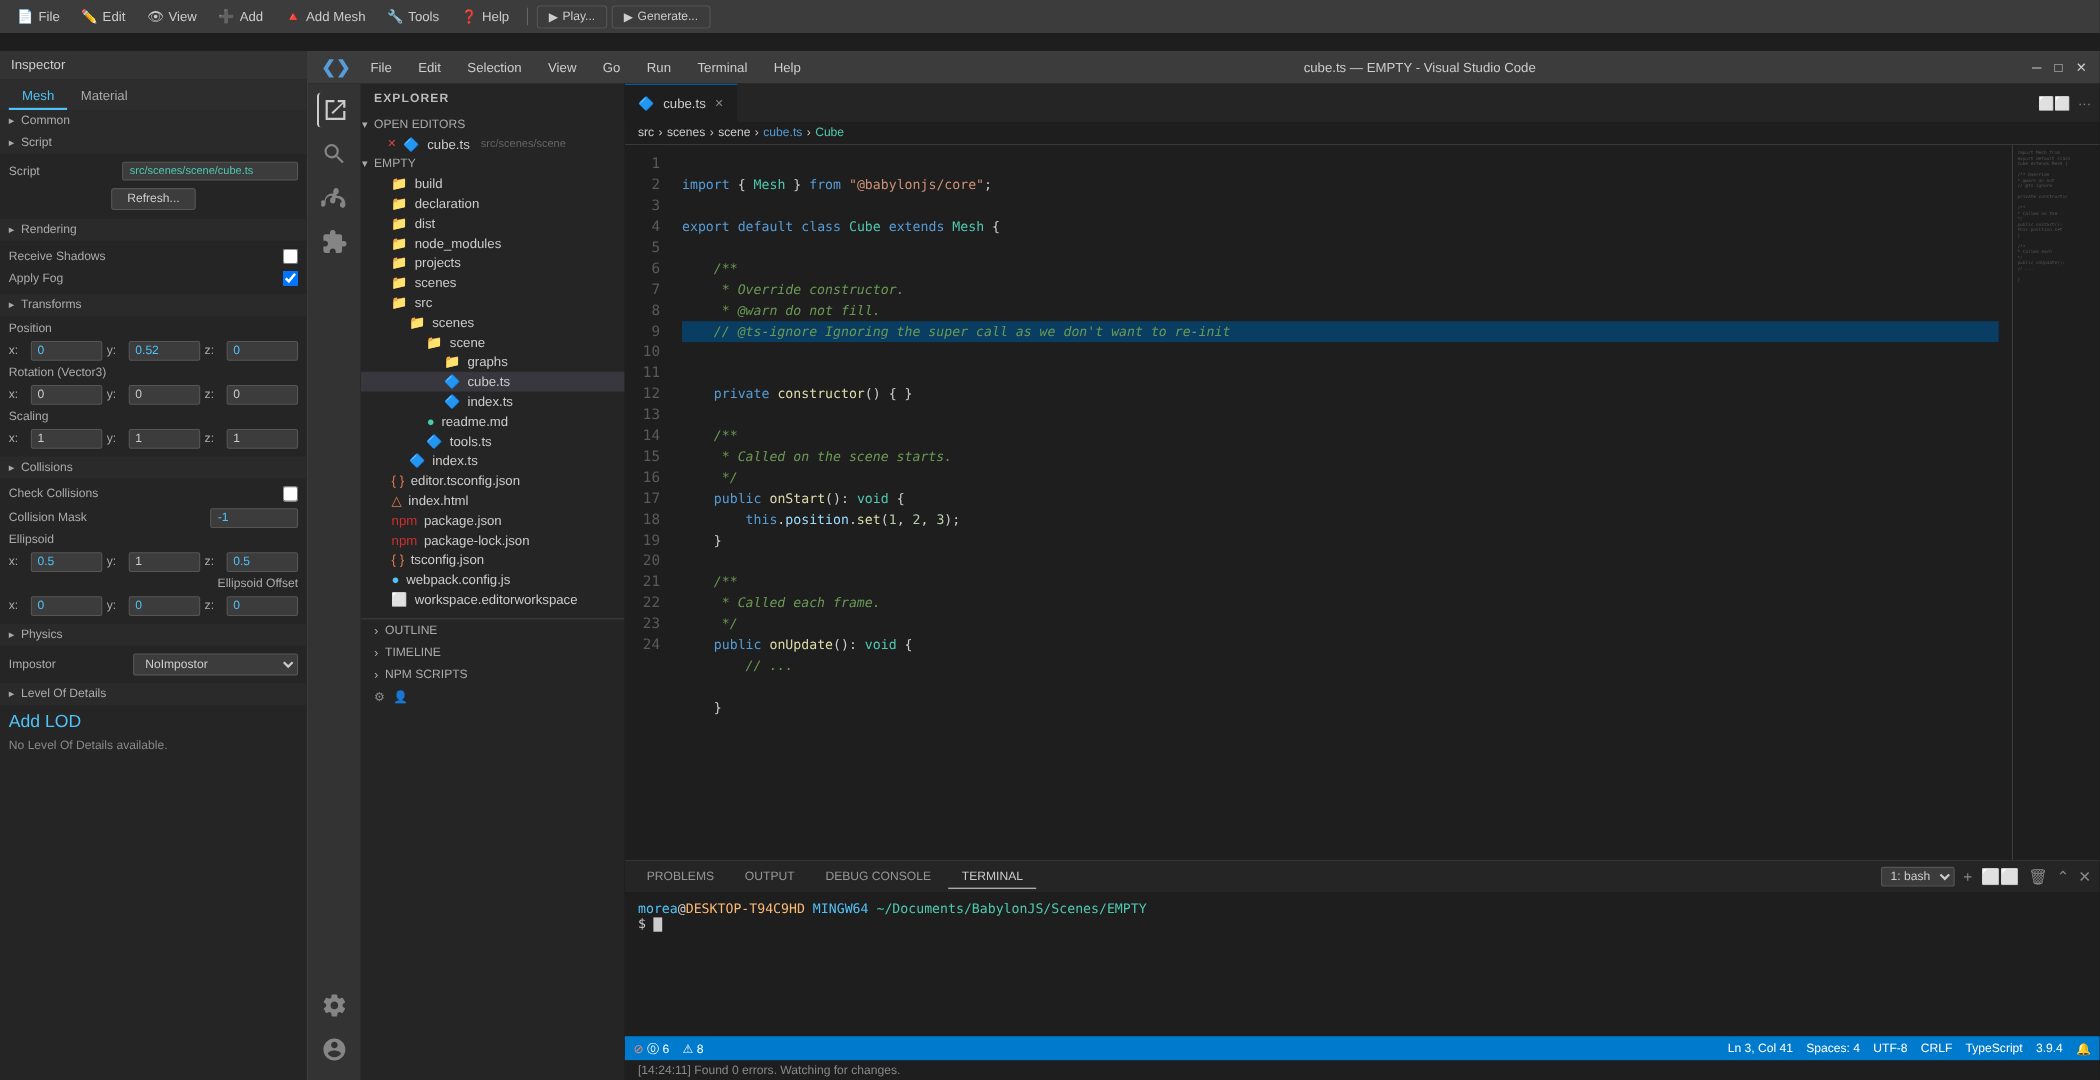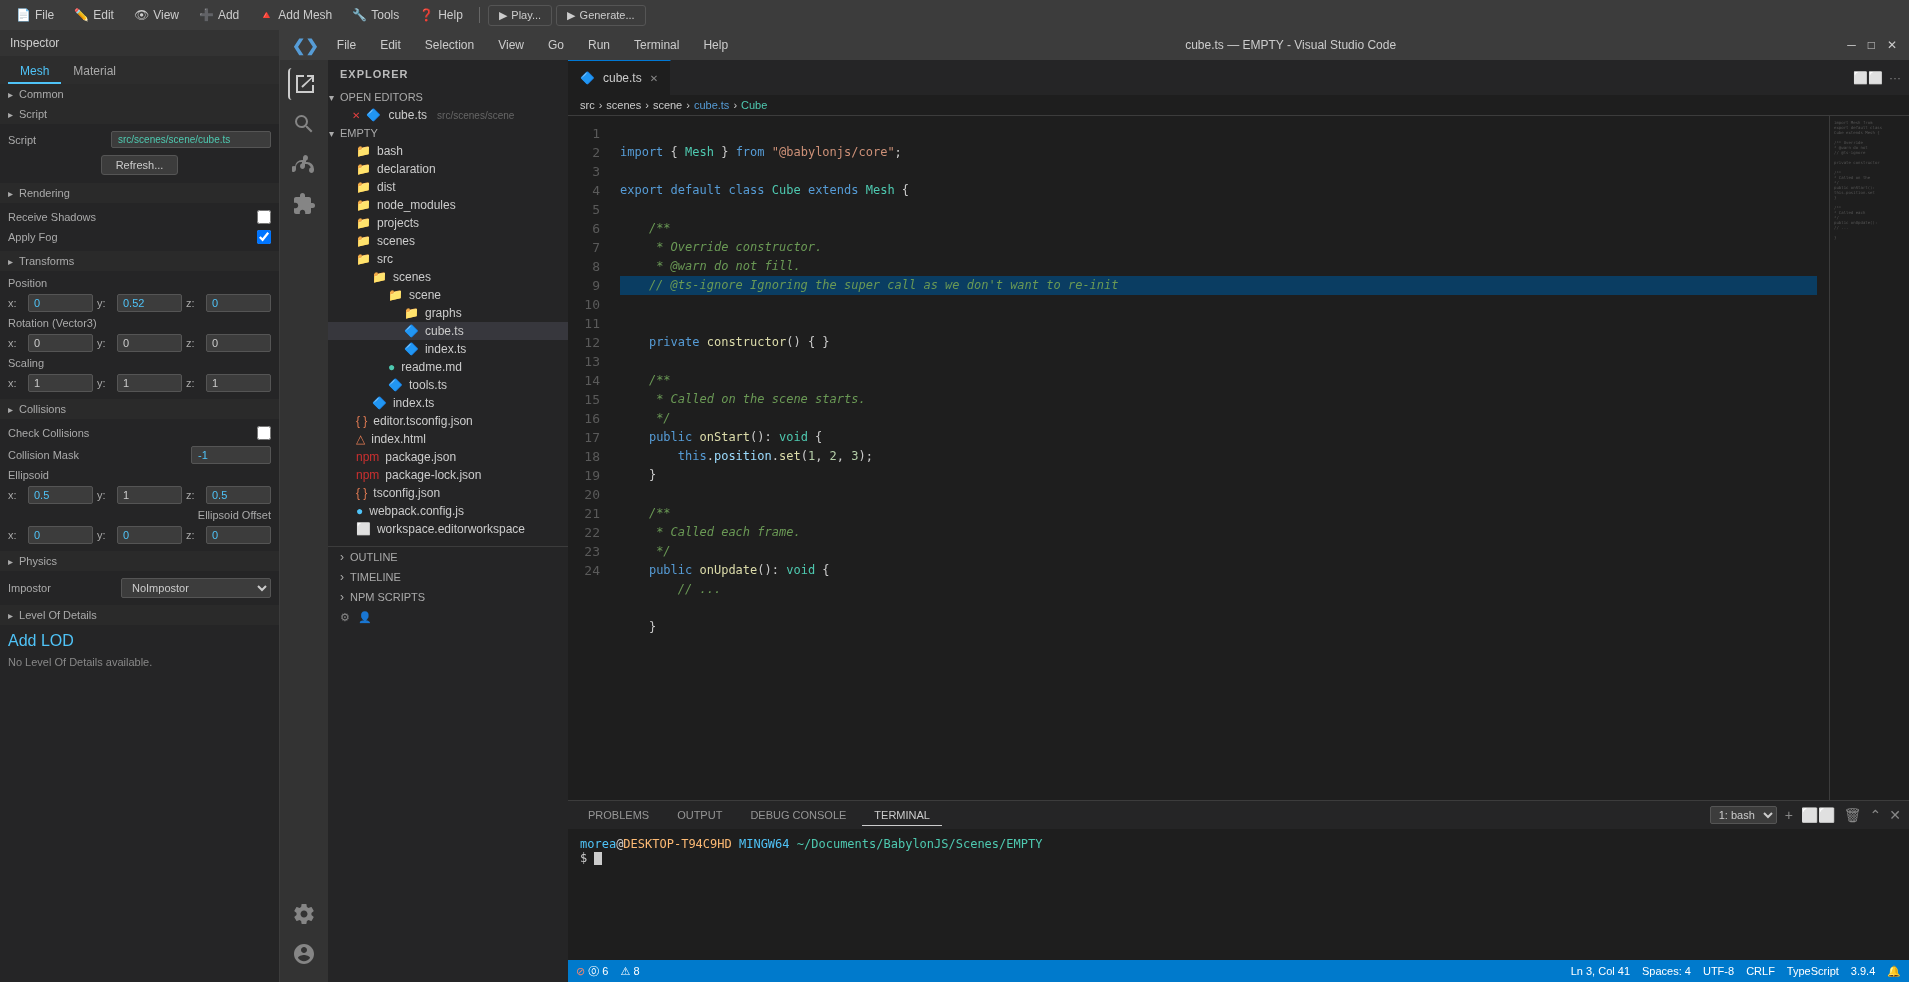"Inspector" .main-layout { margin-top: none -> 16px }
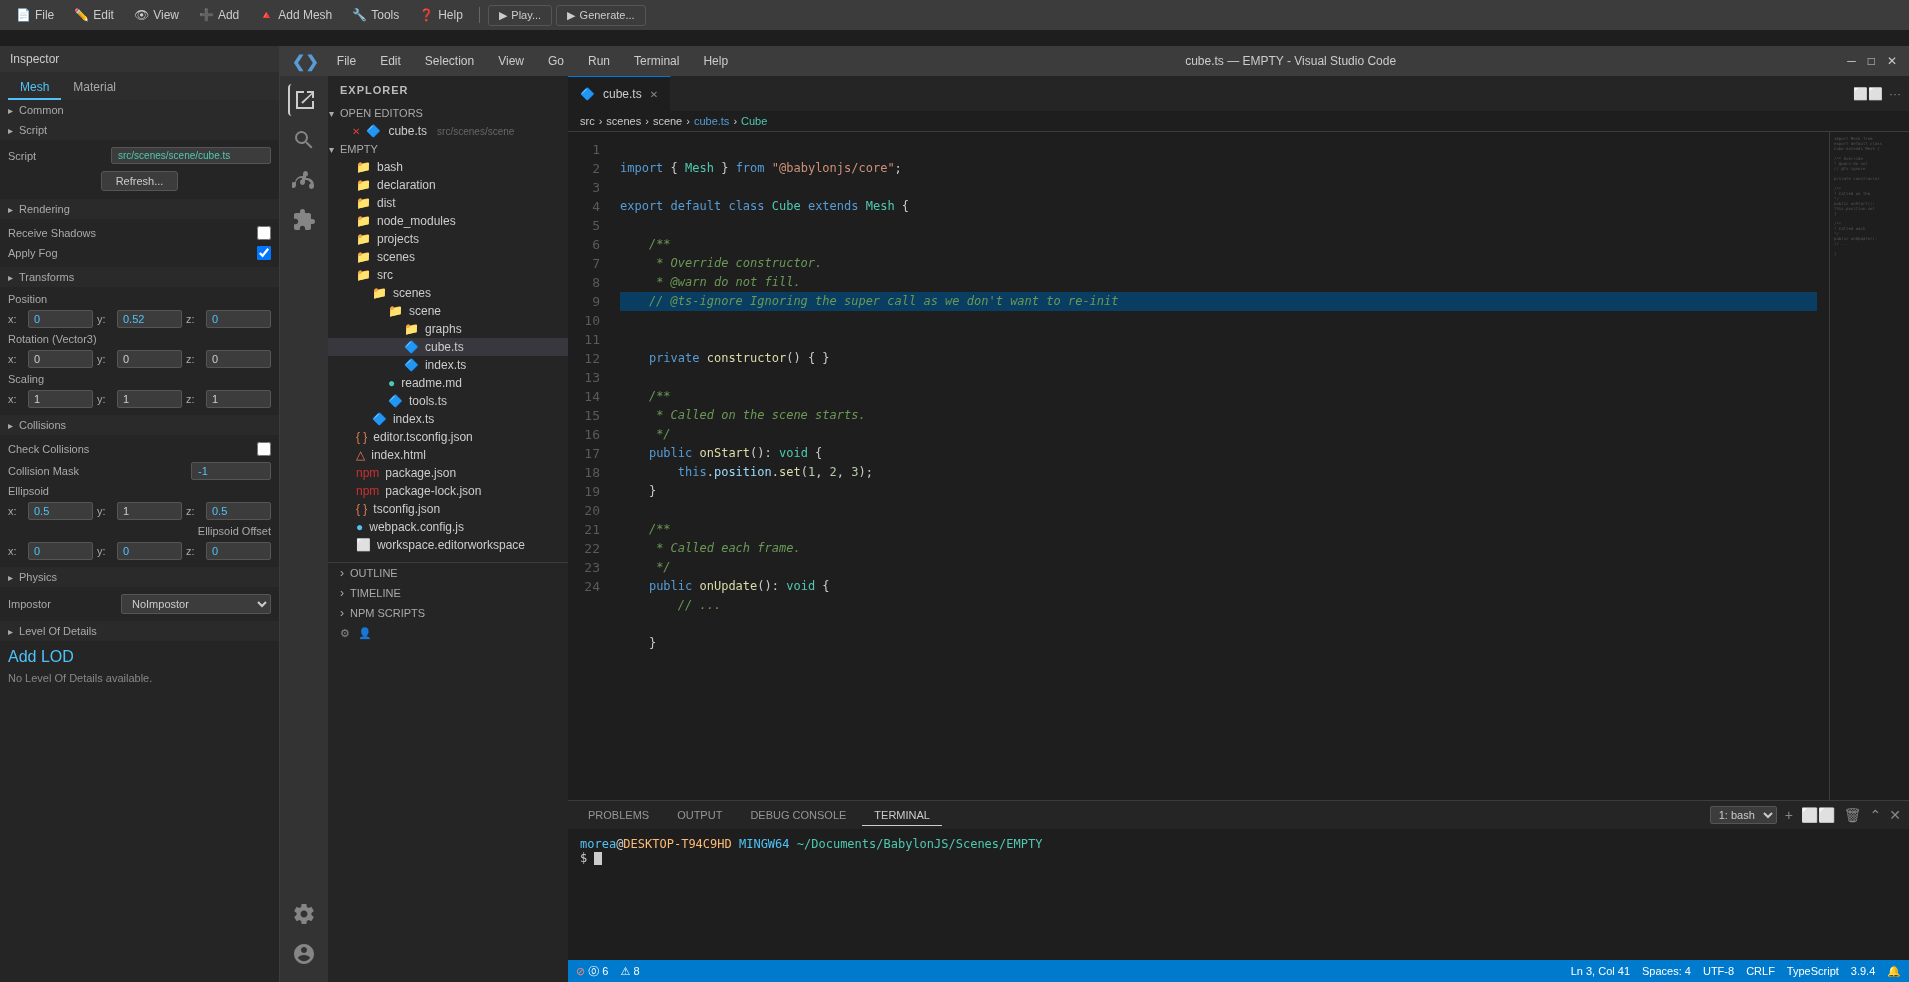"bash" span { text: bash -> build }
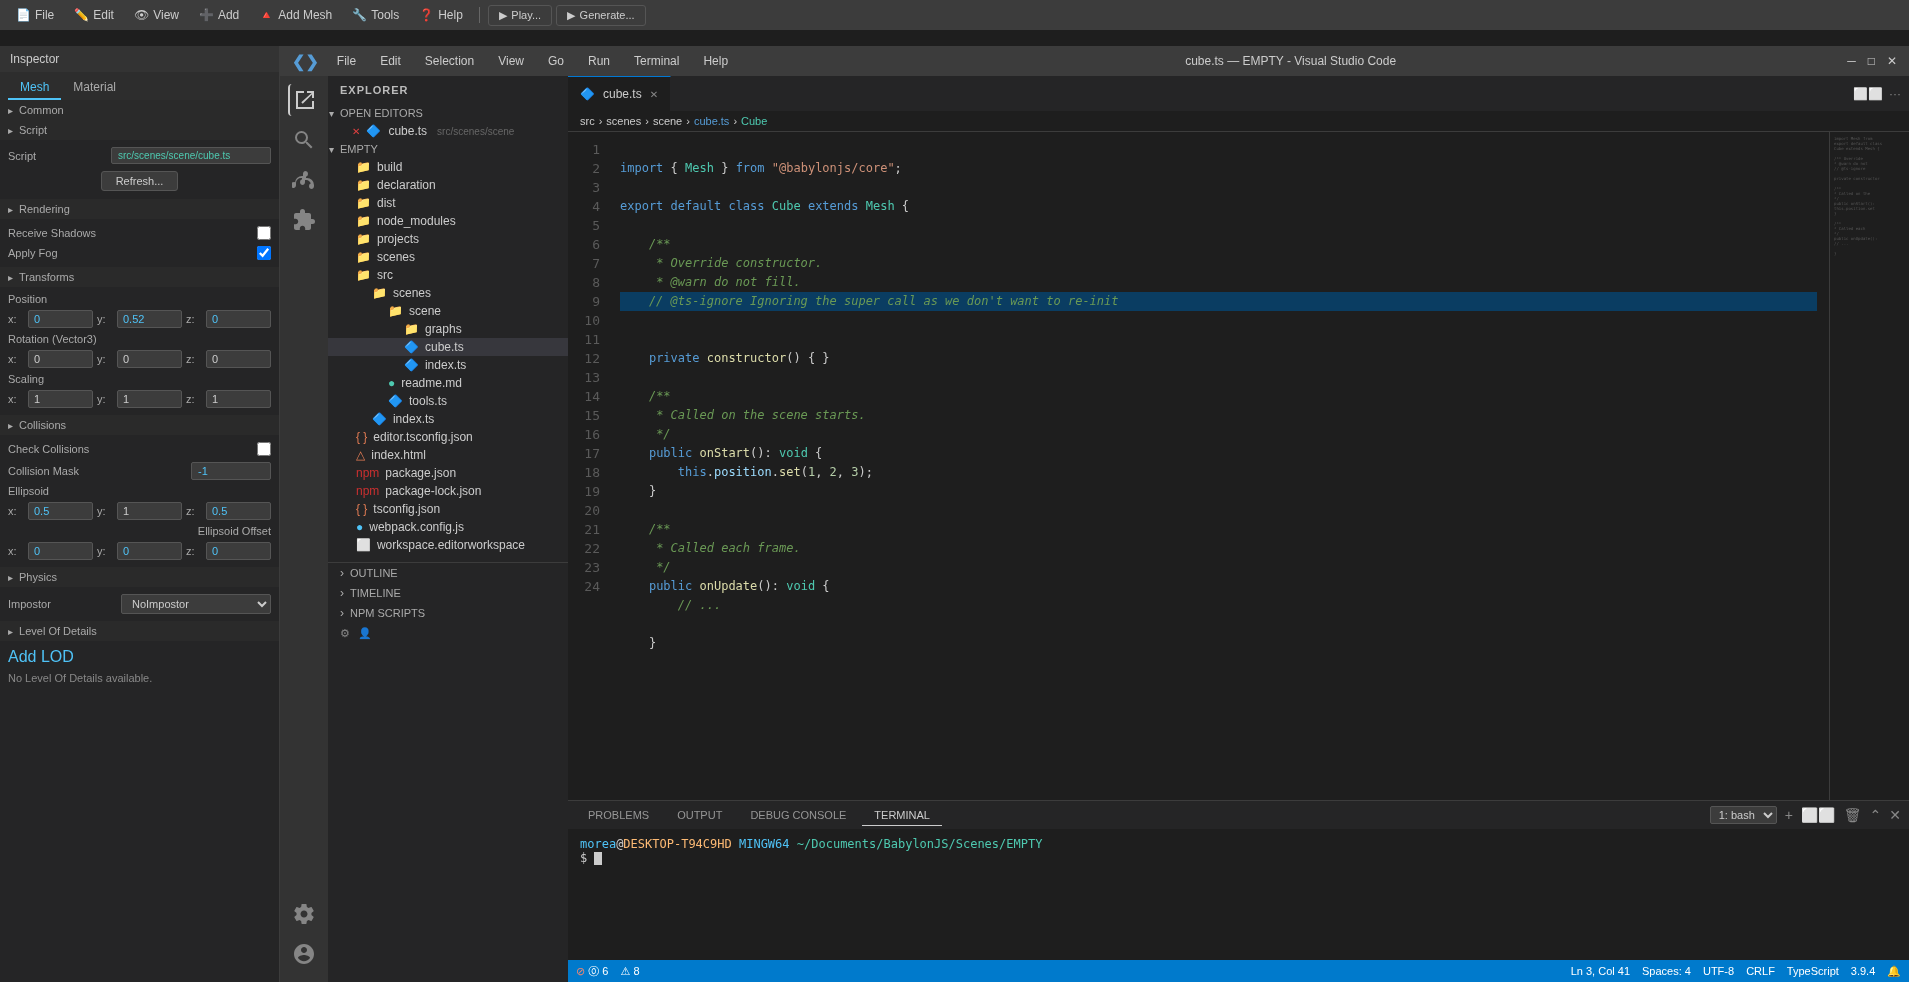"[14:24:11] Found 0 errors. Watching" div.statusbar-bottom { html: none -> <div> <span>[14:24:11] Found 0 errors. Watching for changes.</span> </div> }
